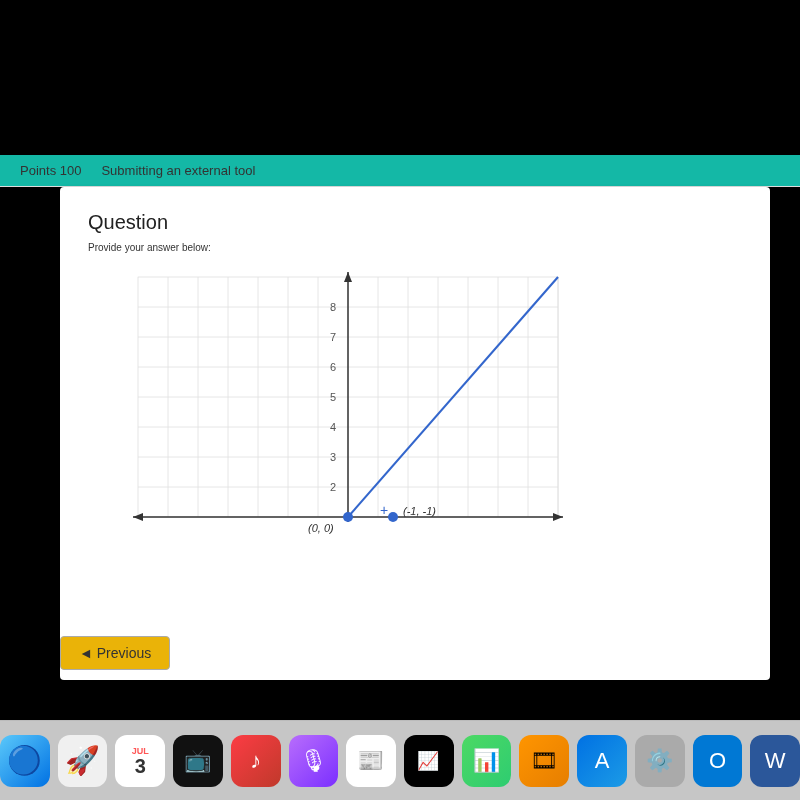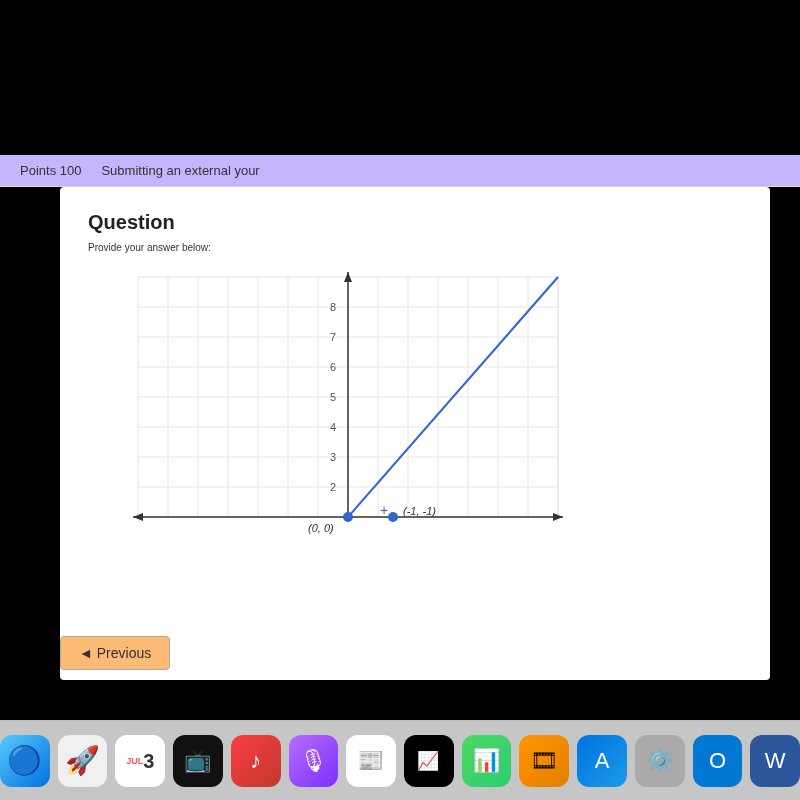"Points 100" .top-bar { background: #c4b5fd -> #14b8a6 }
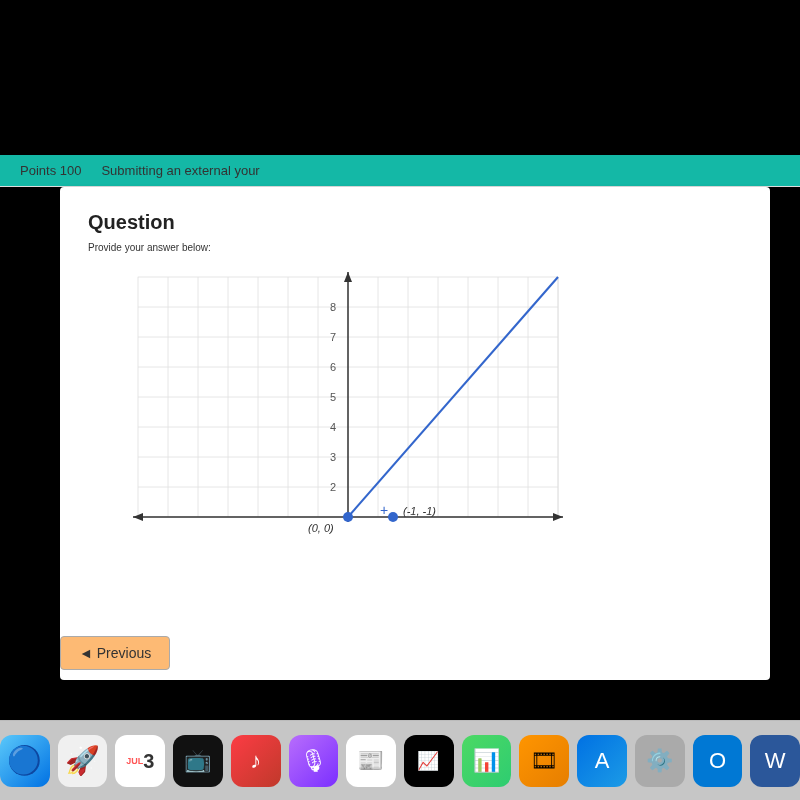"Submitting an external your" span { text: your -> tool }
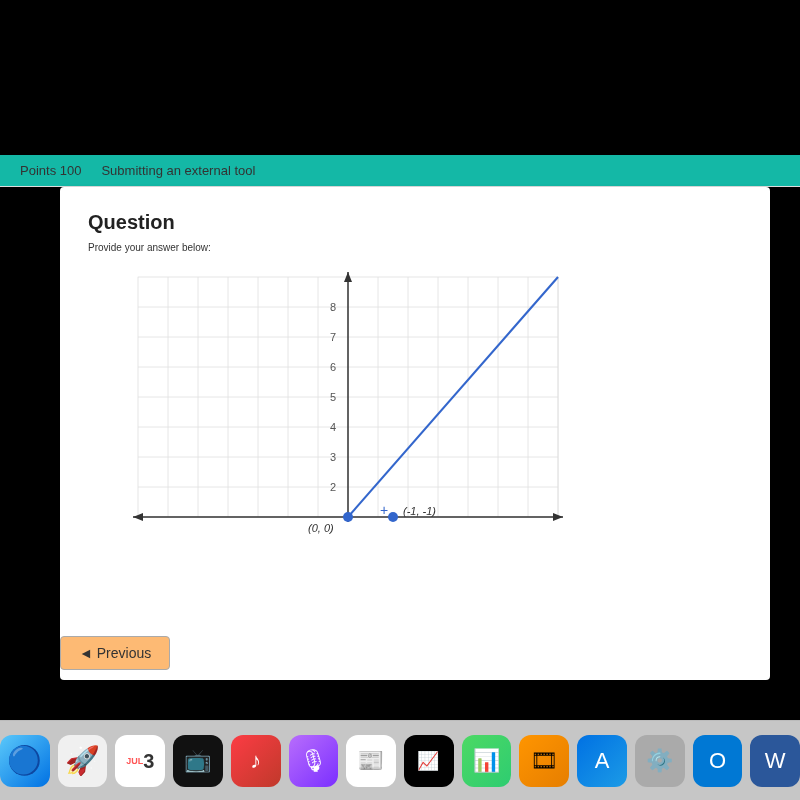"Question" .question-title { font-weight: bold -> normal }
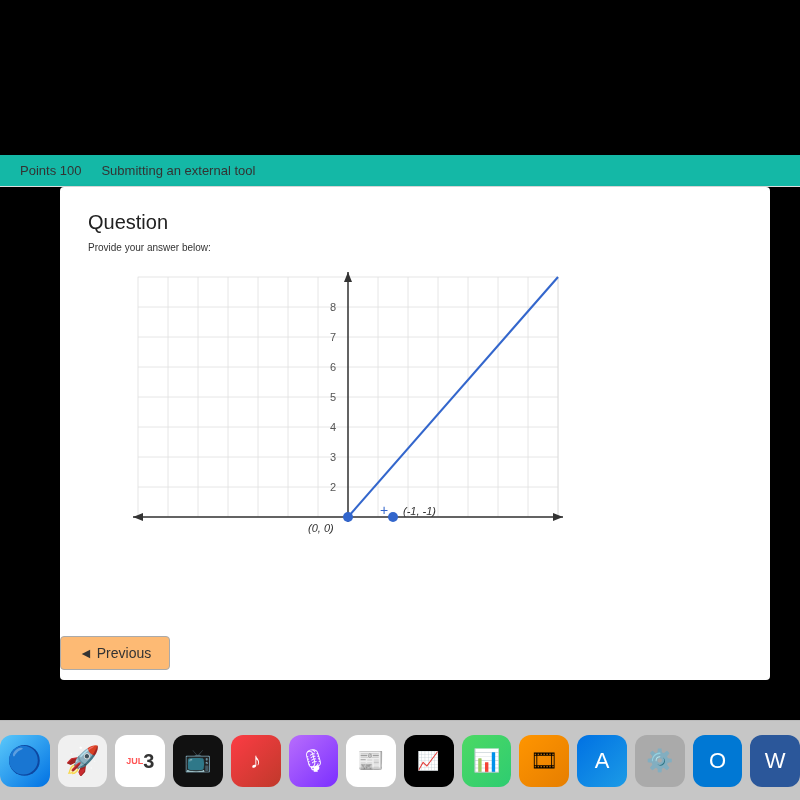"◄ Previous" .prev-button { background: #fdba74 -> #eab308 }
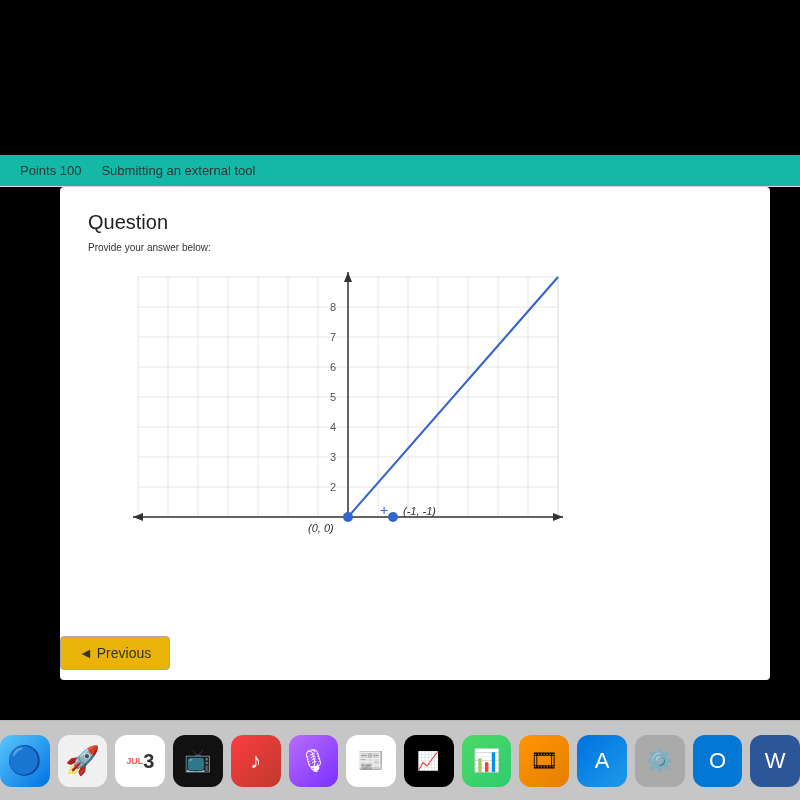"JUL" .dock-date { flex-direction: row -> column }
